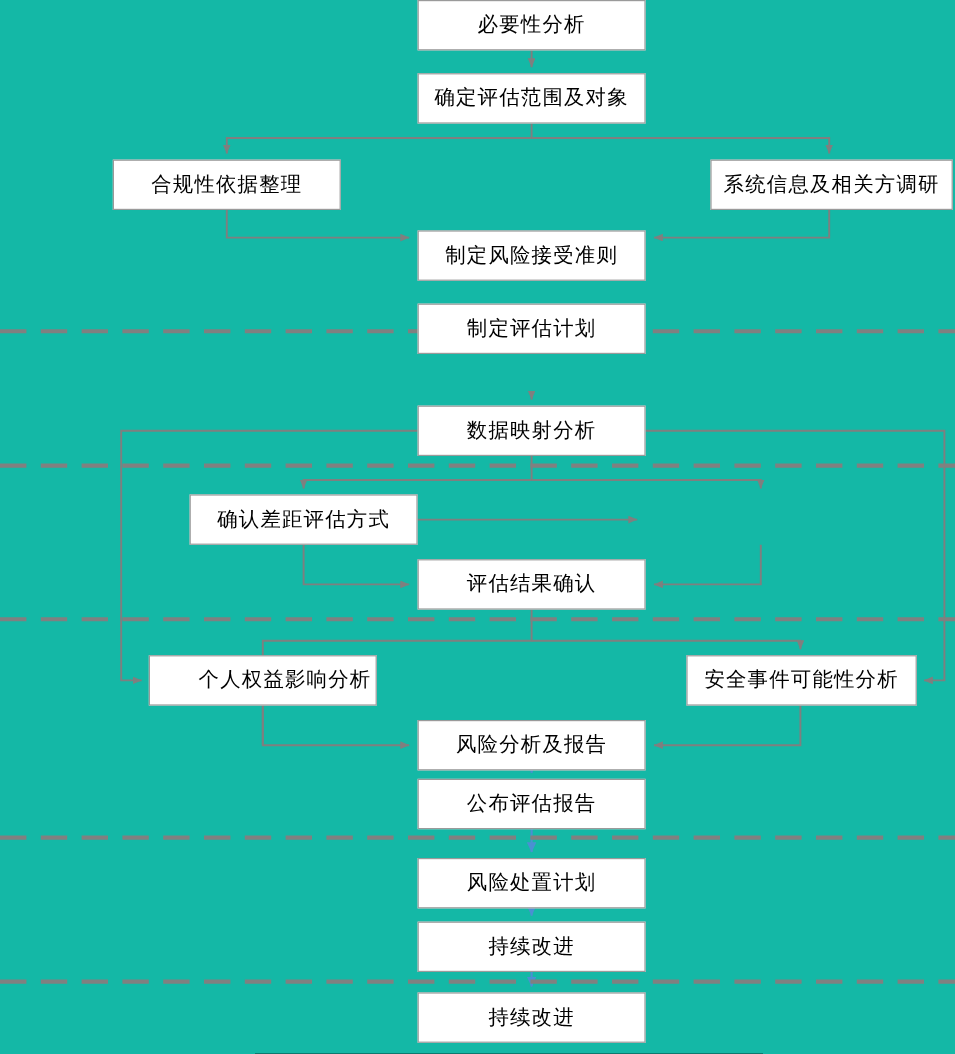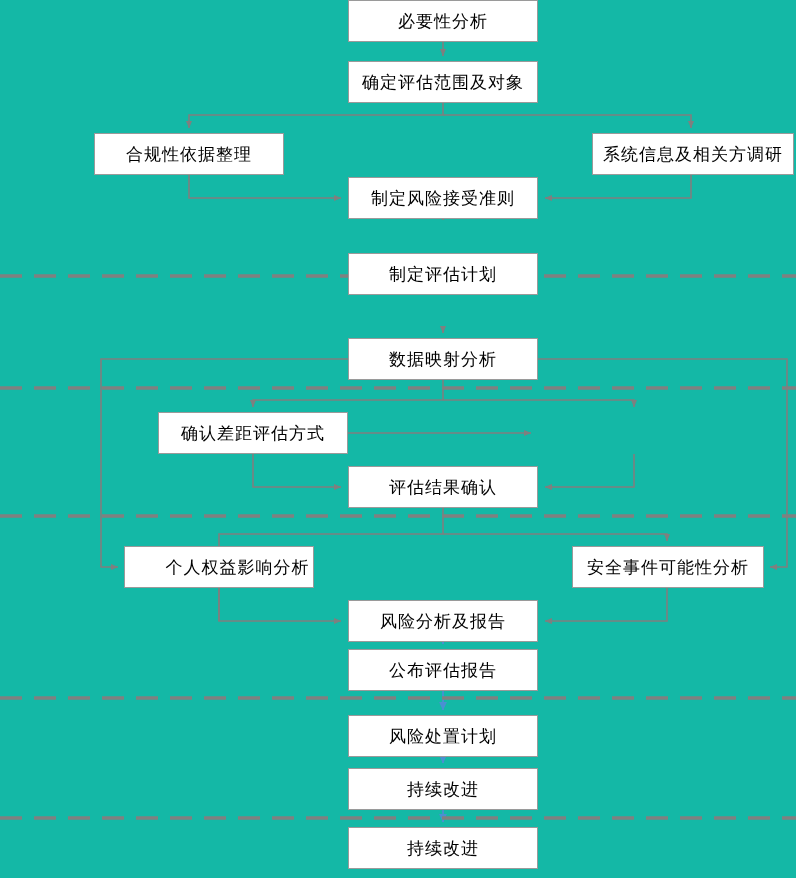"制定风险接受准则" div.node { top: 177px -> 192px }
